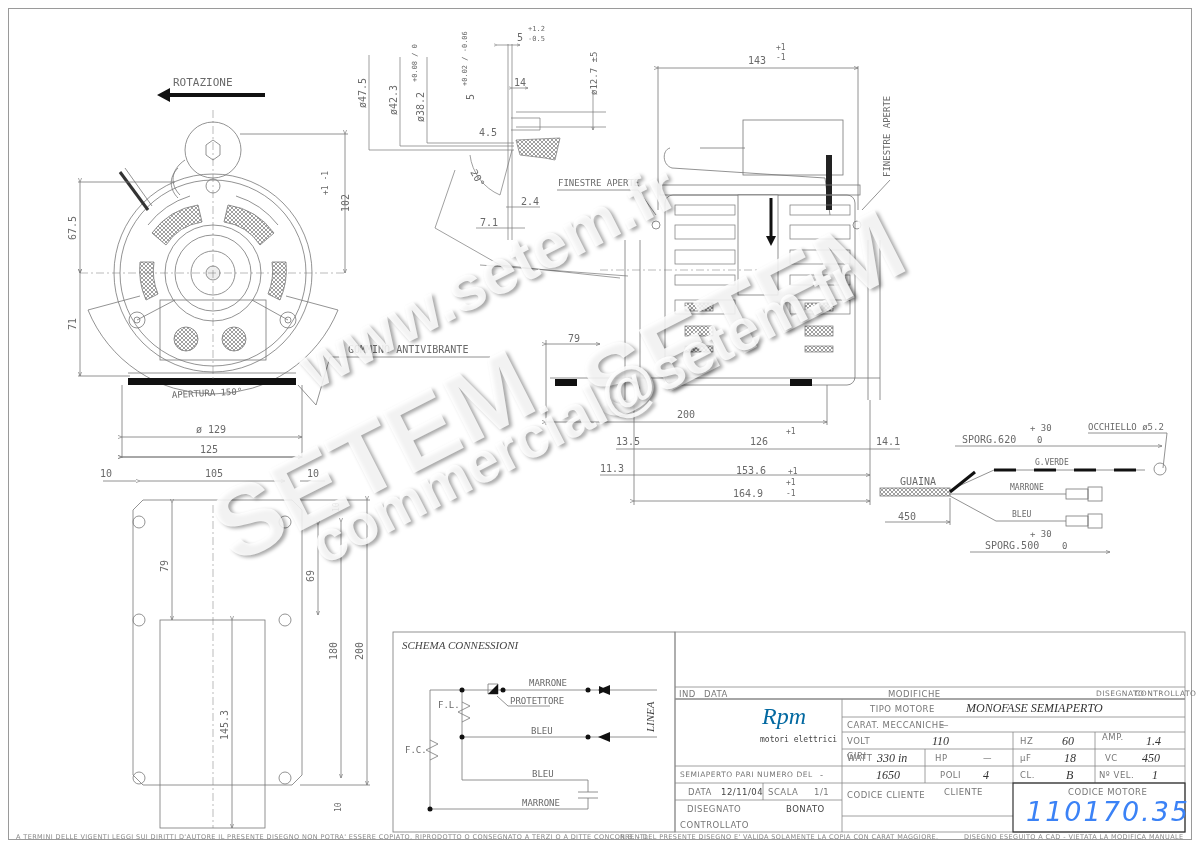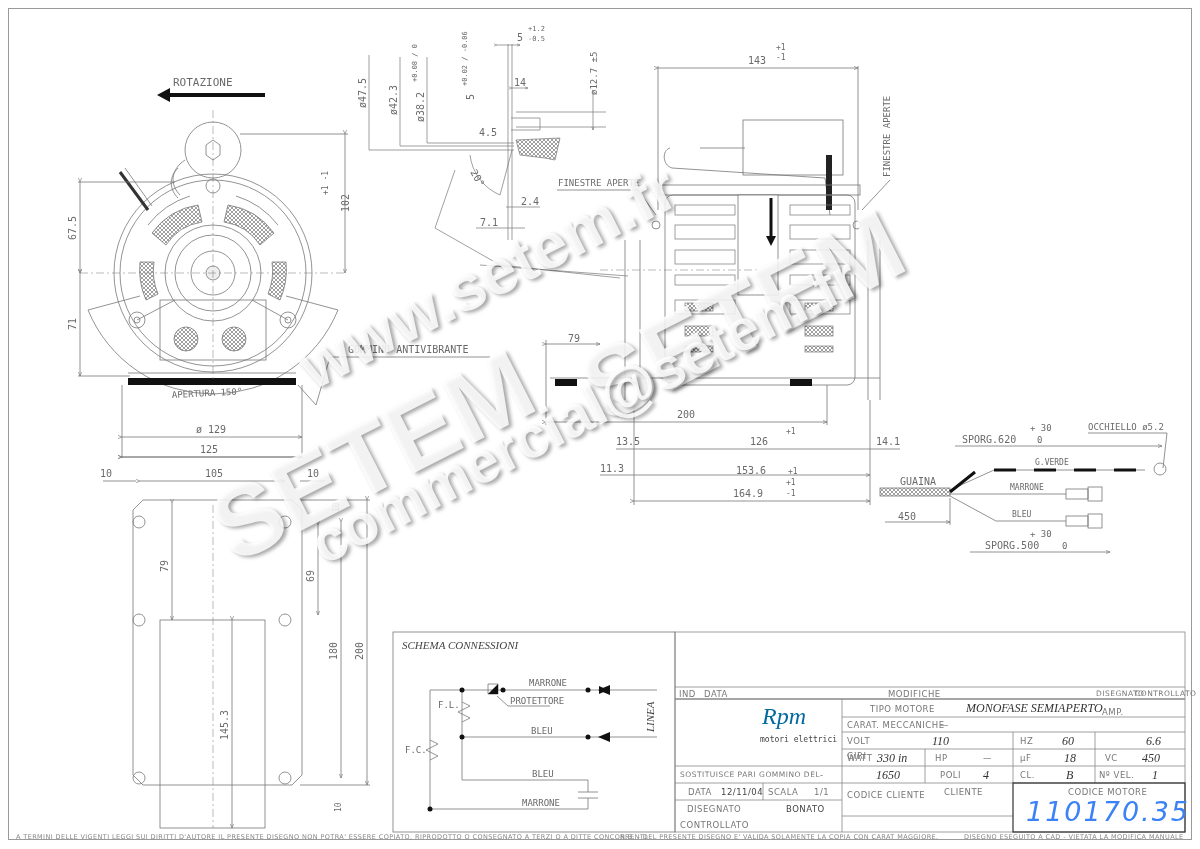"AMP." span.tb { top: 707px -> 732px }
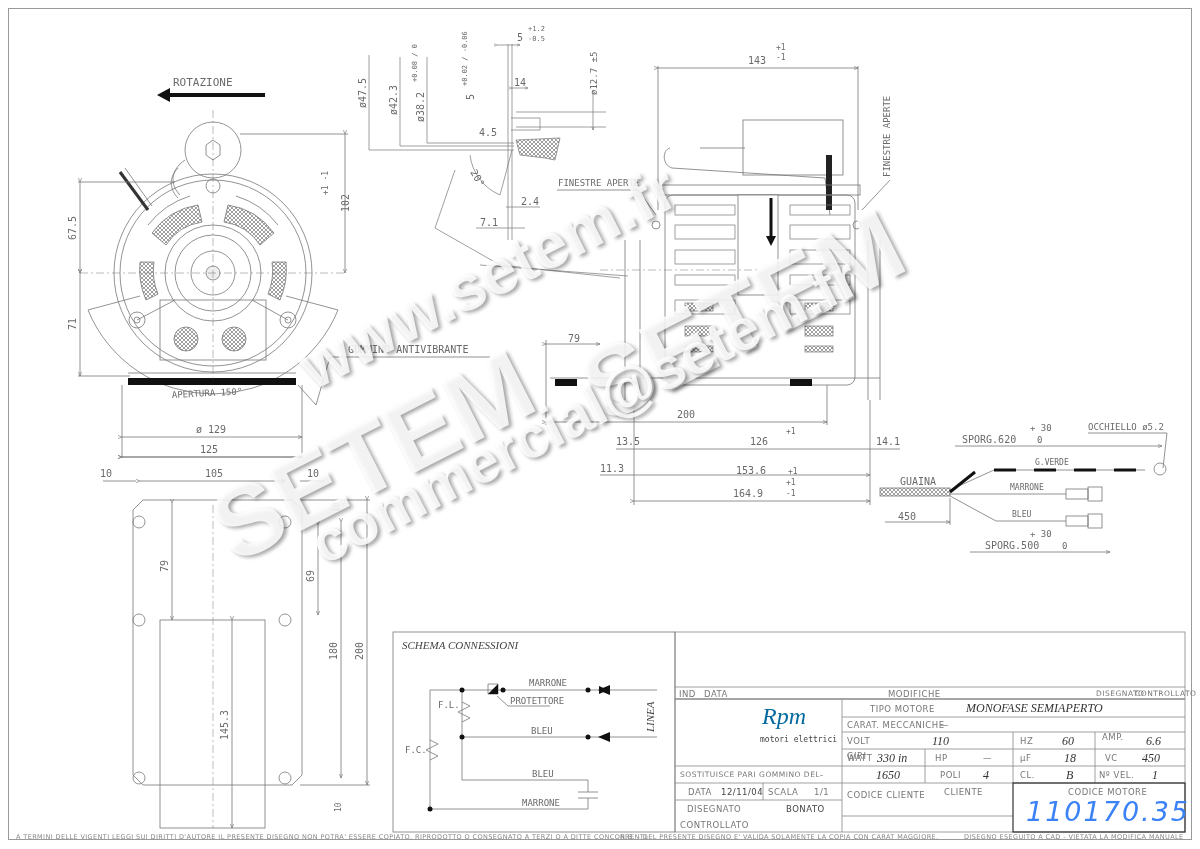"6.6" span.tbv { text: 6.6 -> 1.4 }
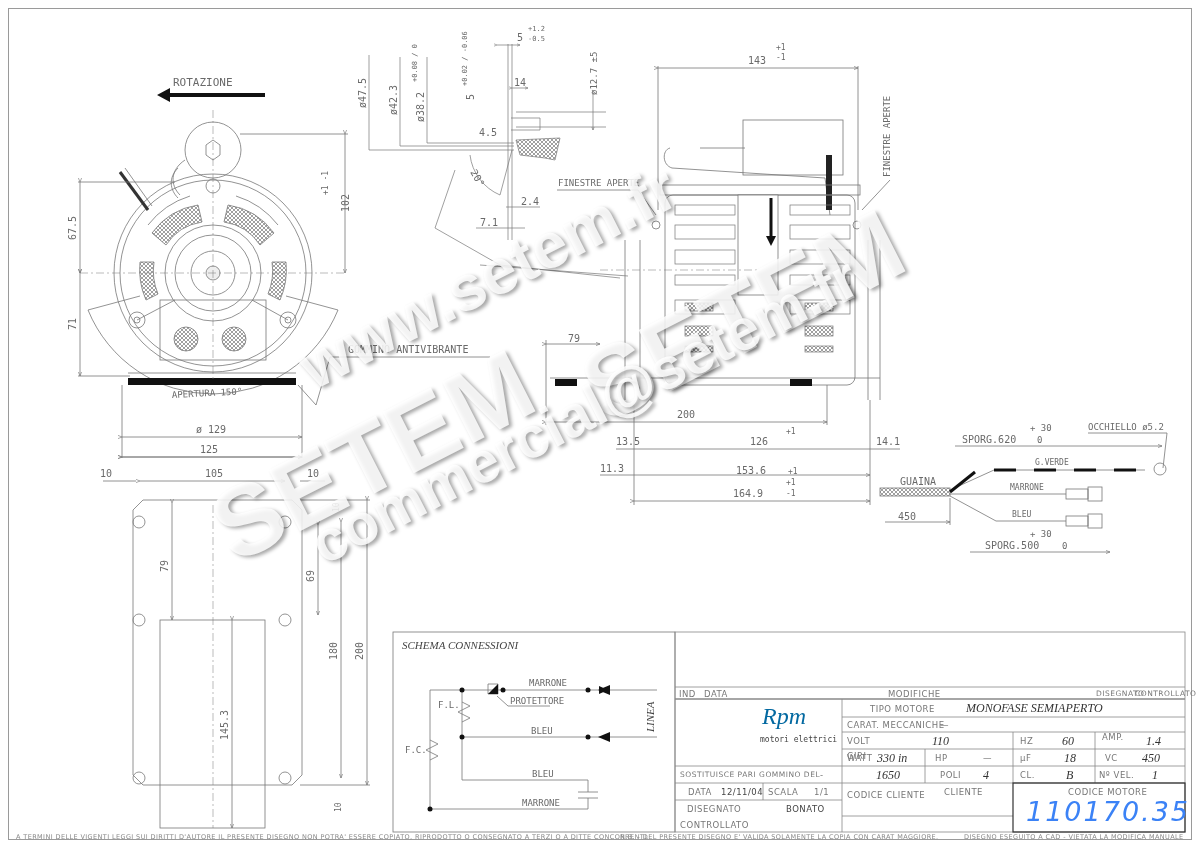"SOSTITUISCE PARI GOMMINO DEL" span.tb { text: SOSTITUISCE PARI GOMMINO -> SEMIAPERTO PARI NUMERO }
